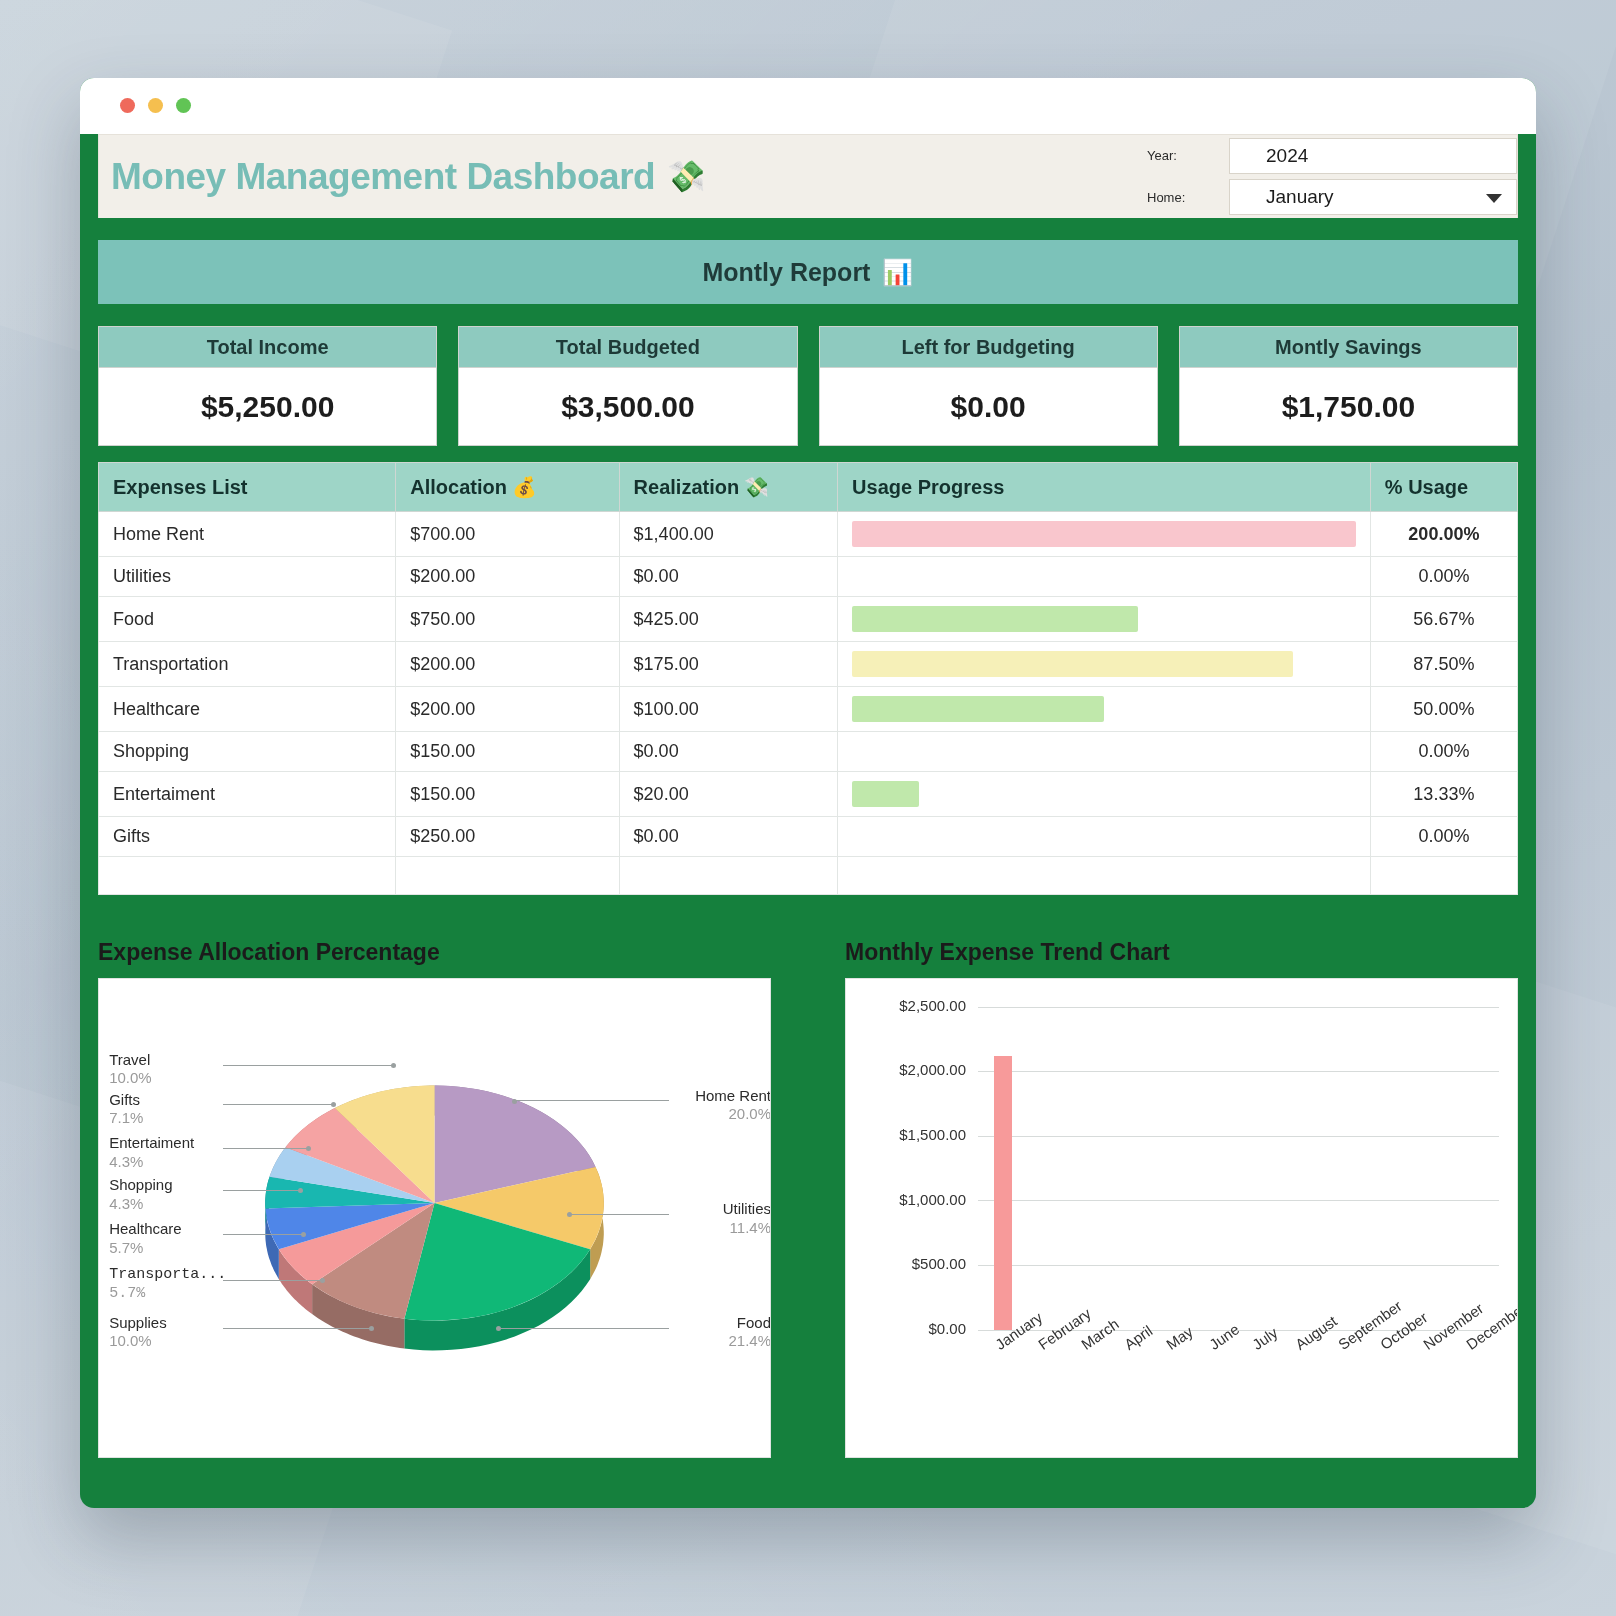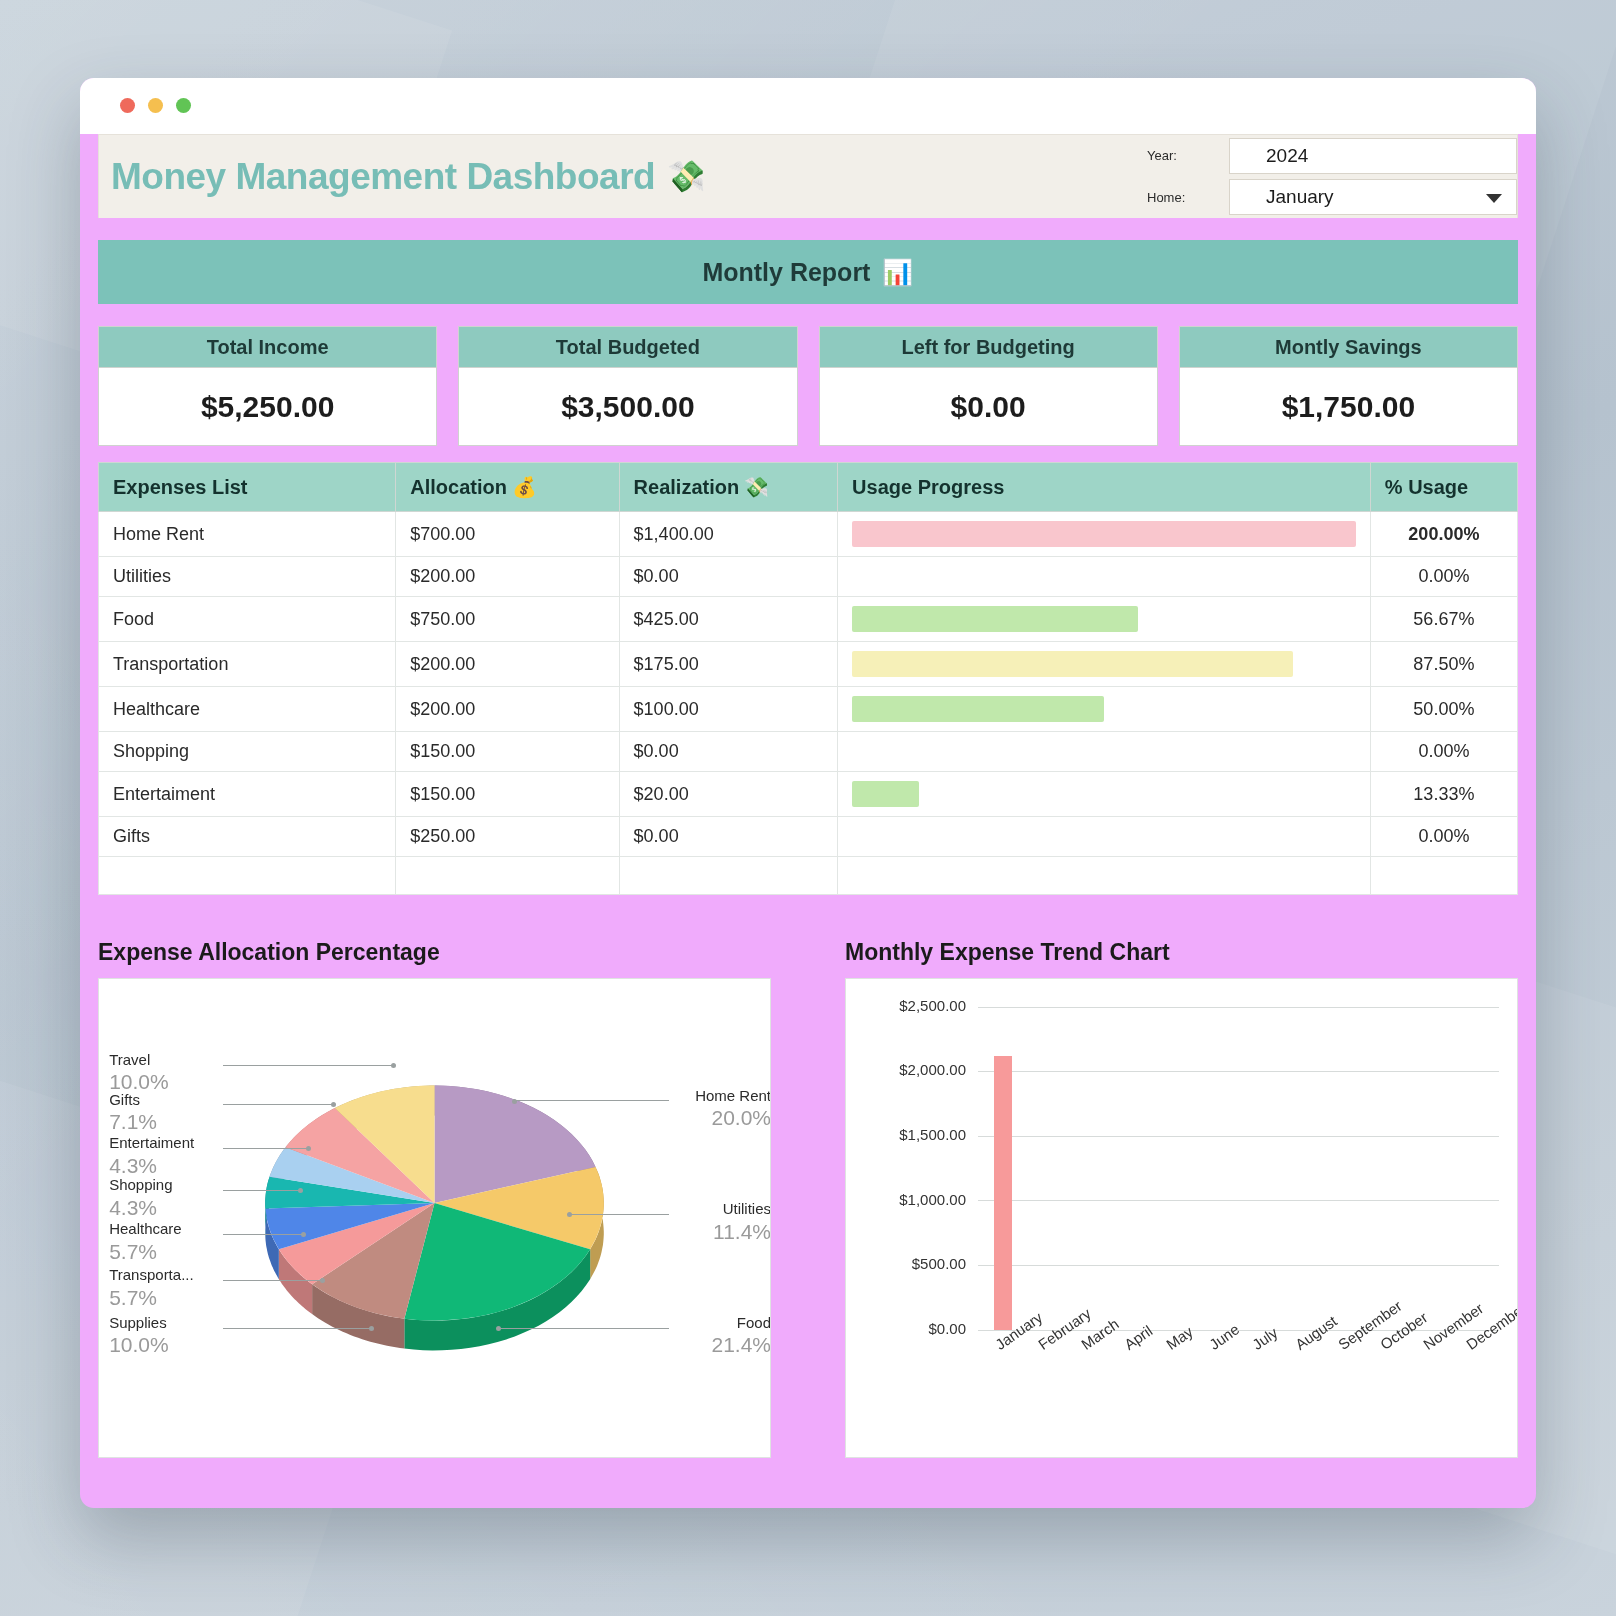"Money Management Dashboard" .window { background: #f0abfc -> #15803d }
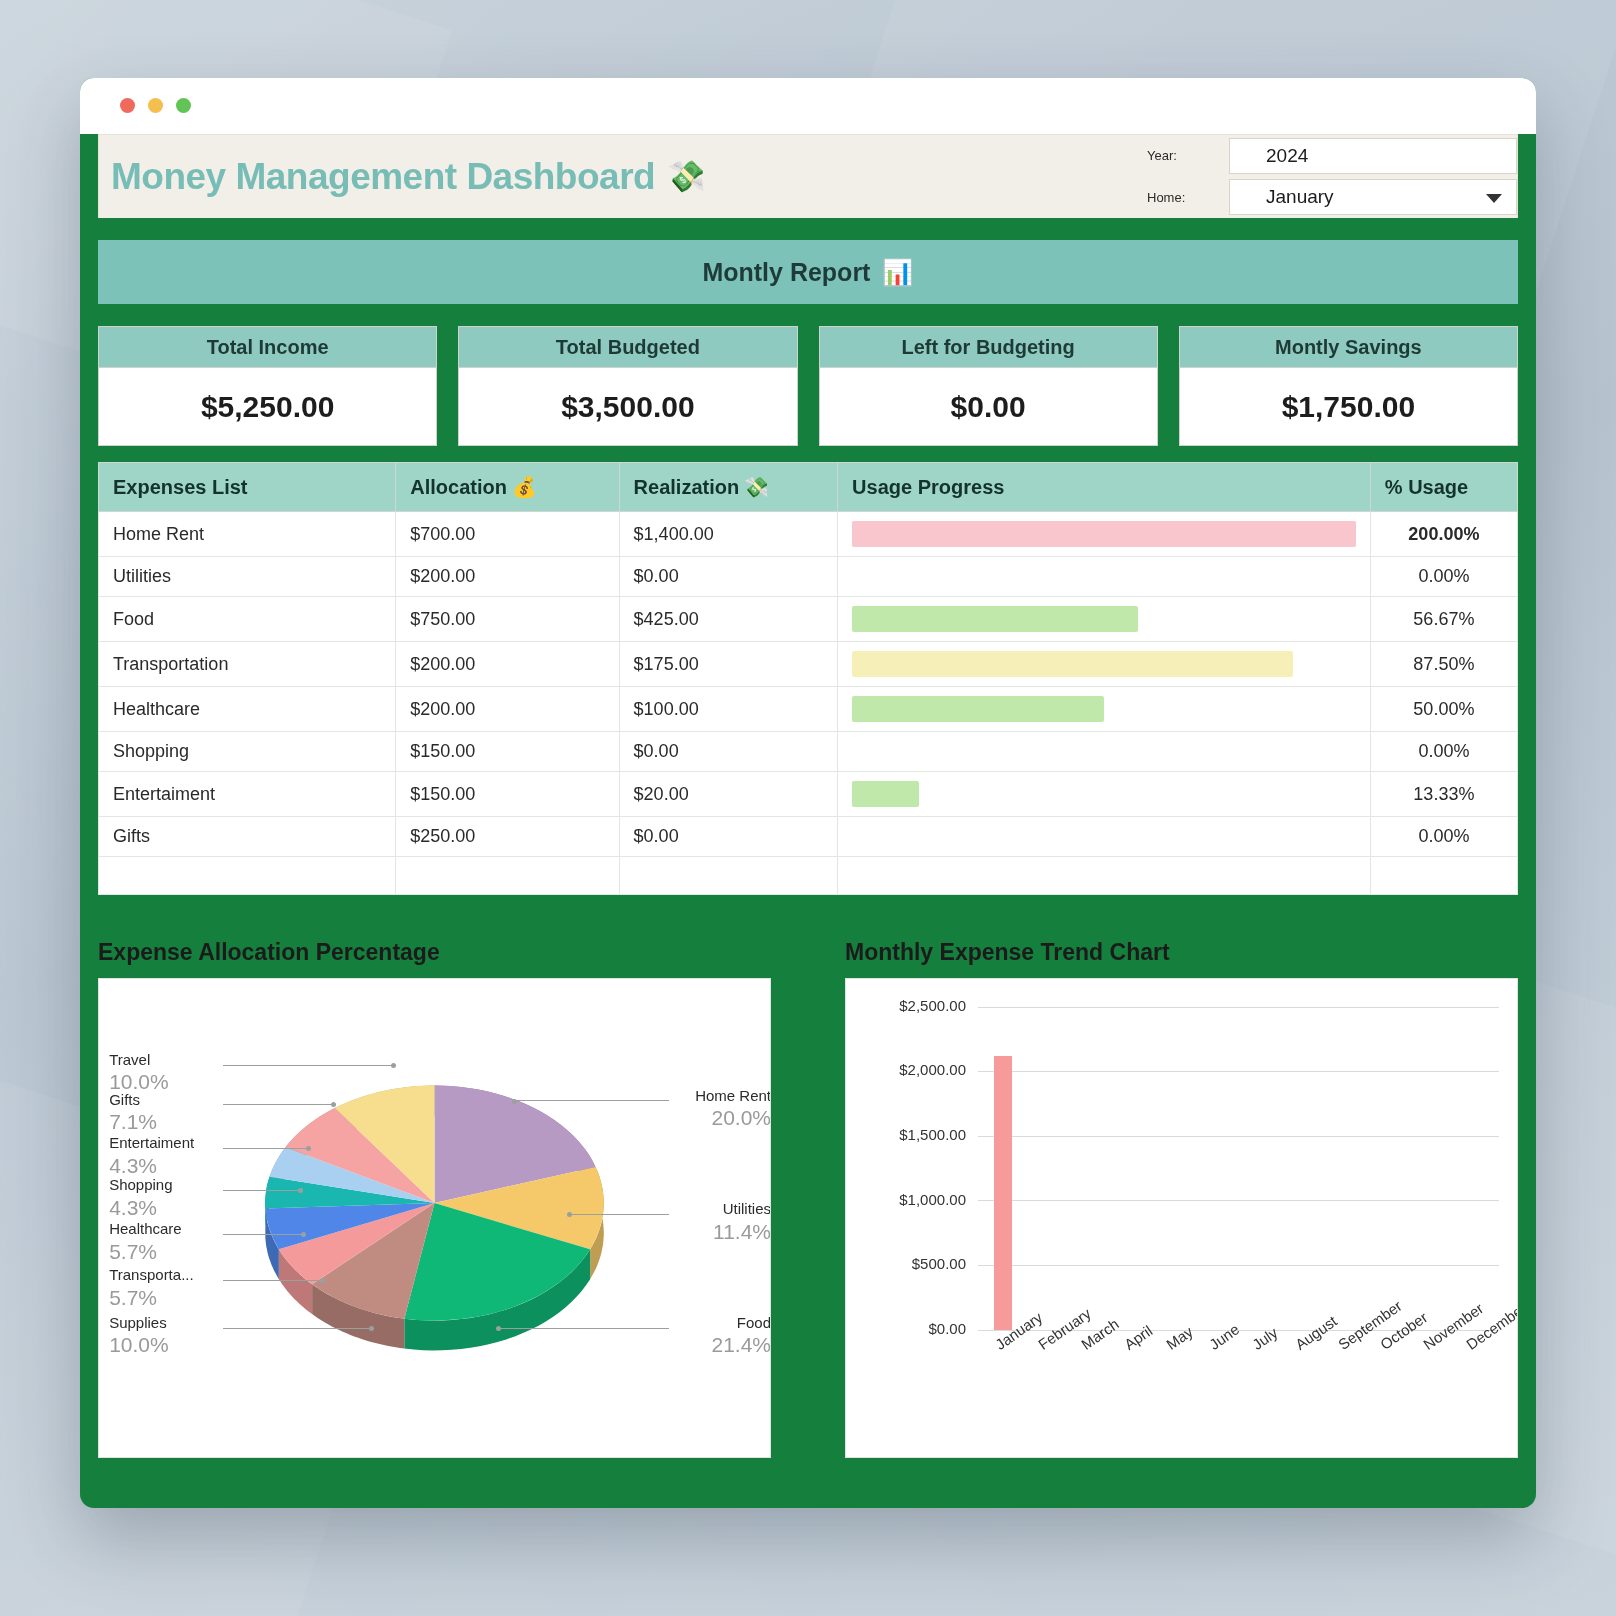"10.0%" .pie-label .pct { font-size: 21px -> 15px }
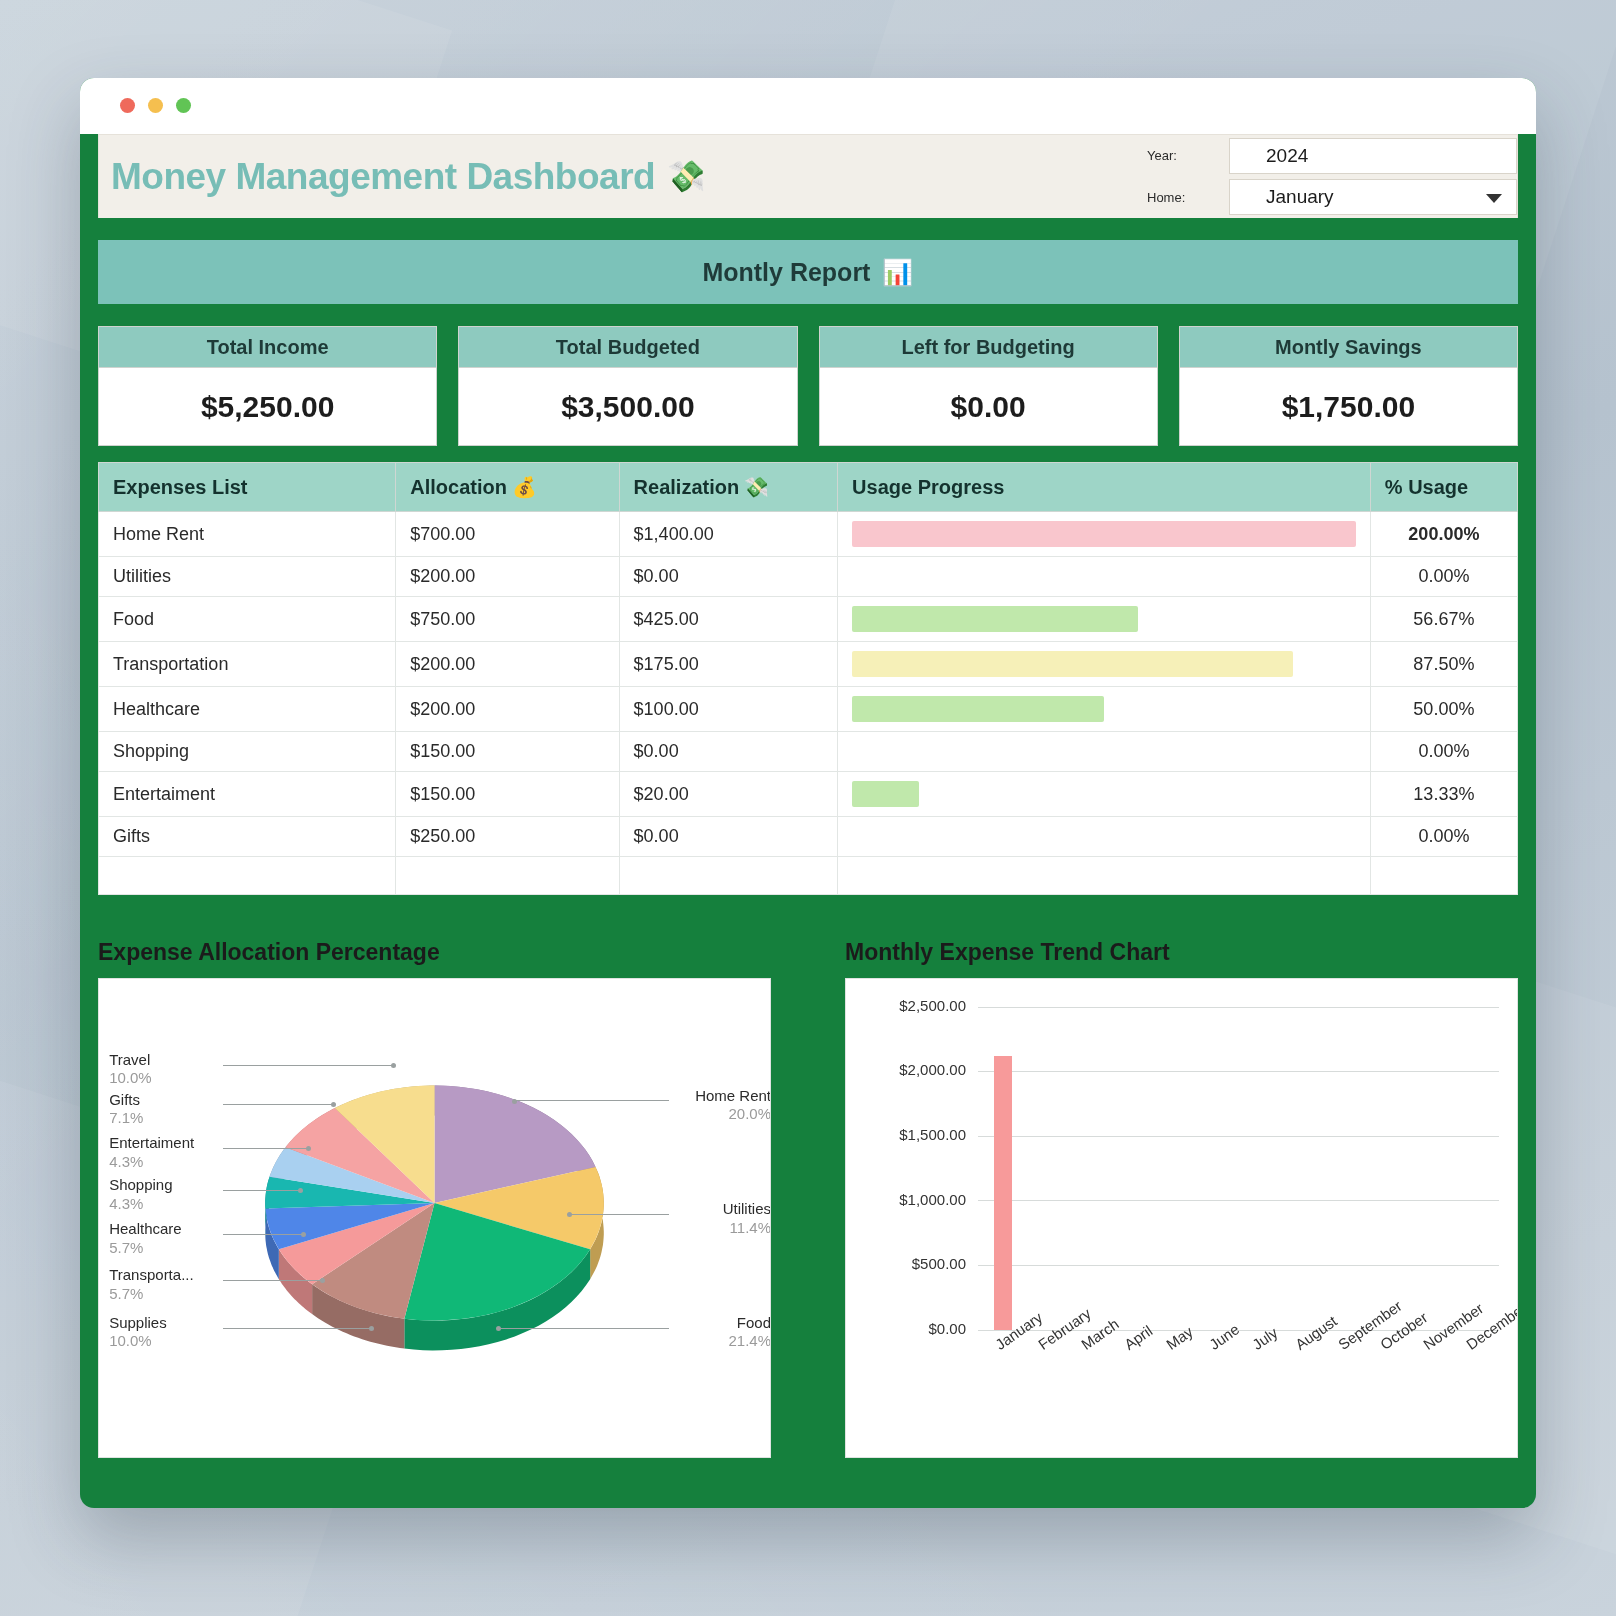"Transporta..." div.pie-label { font-family: none -> Liberation Mono, monospace }
